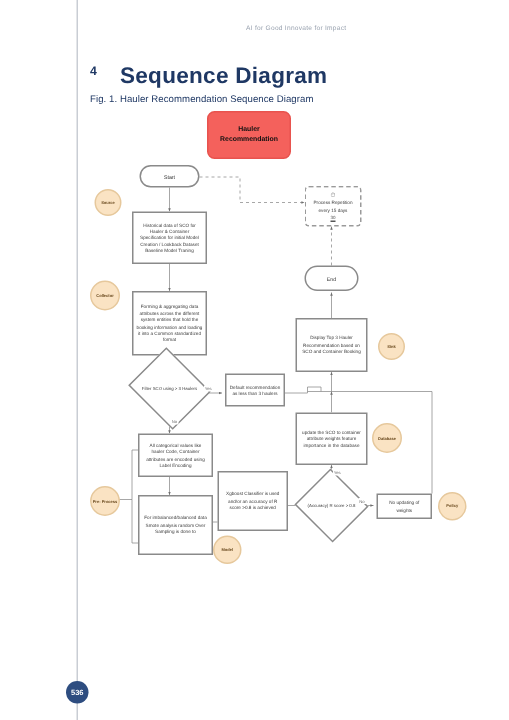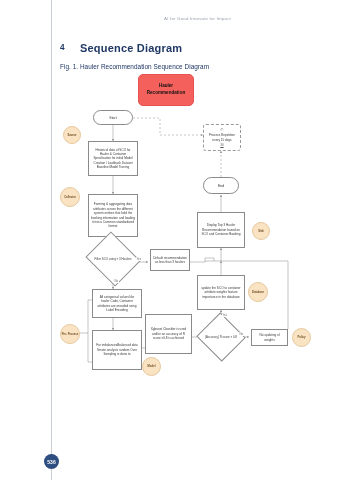"Sequence Diagram" .sec-title { font-size: 11px -> 15px }
